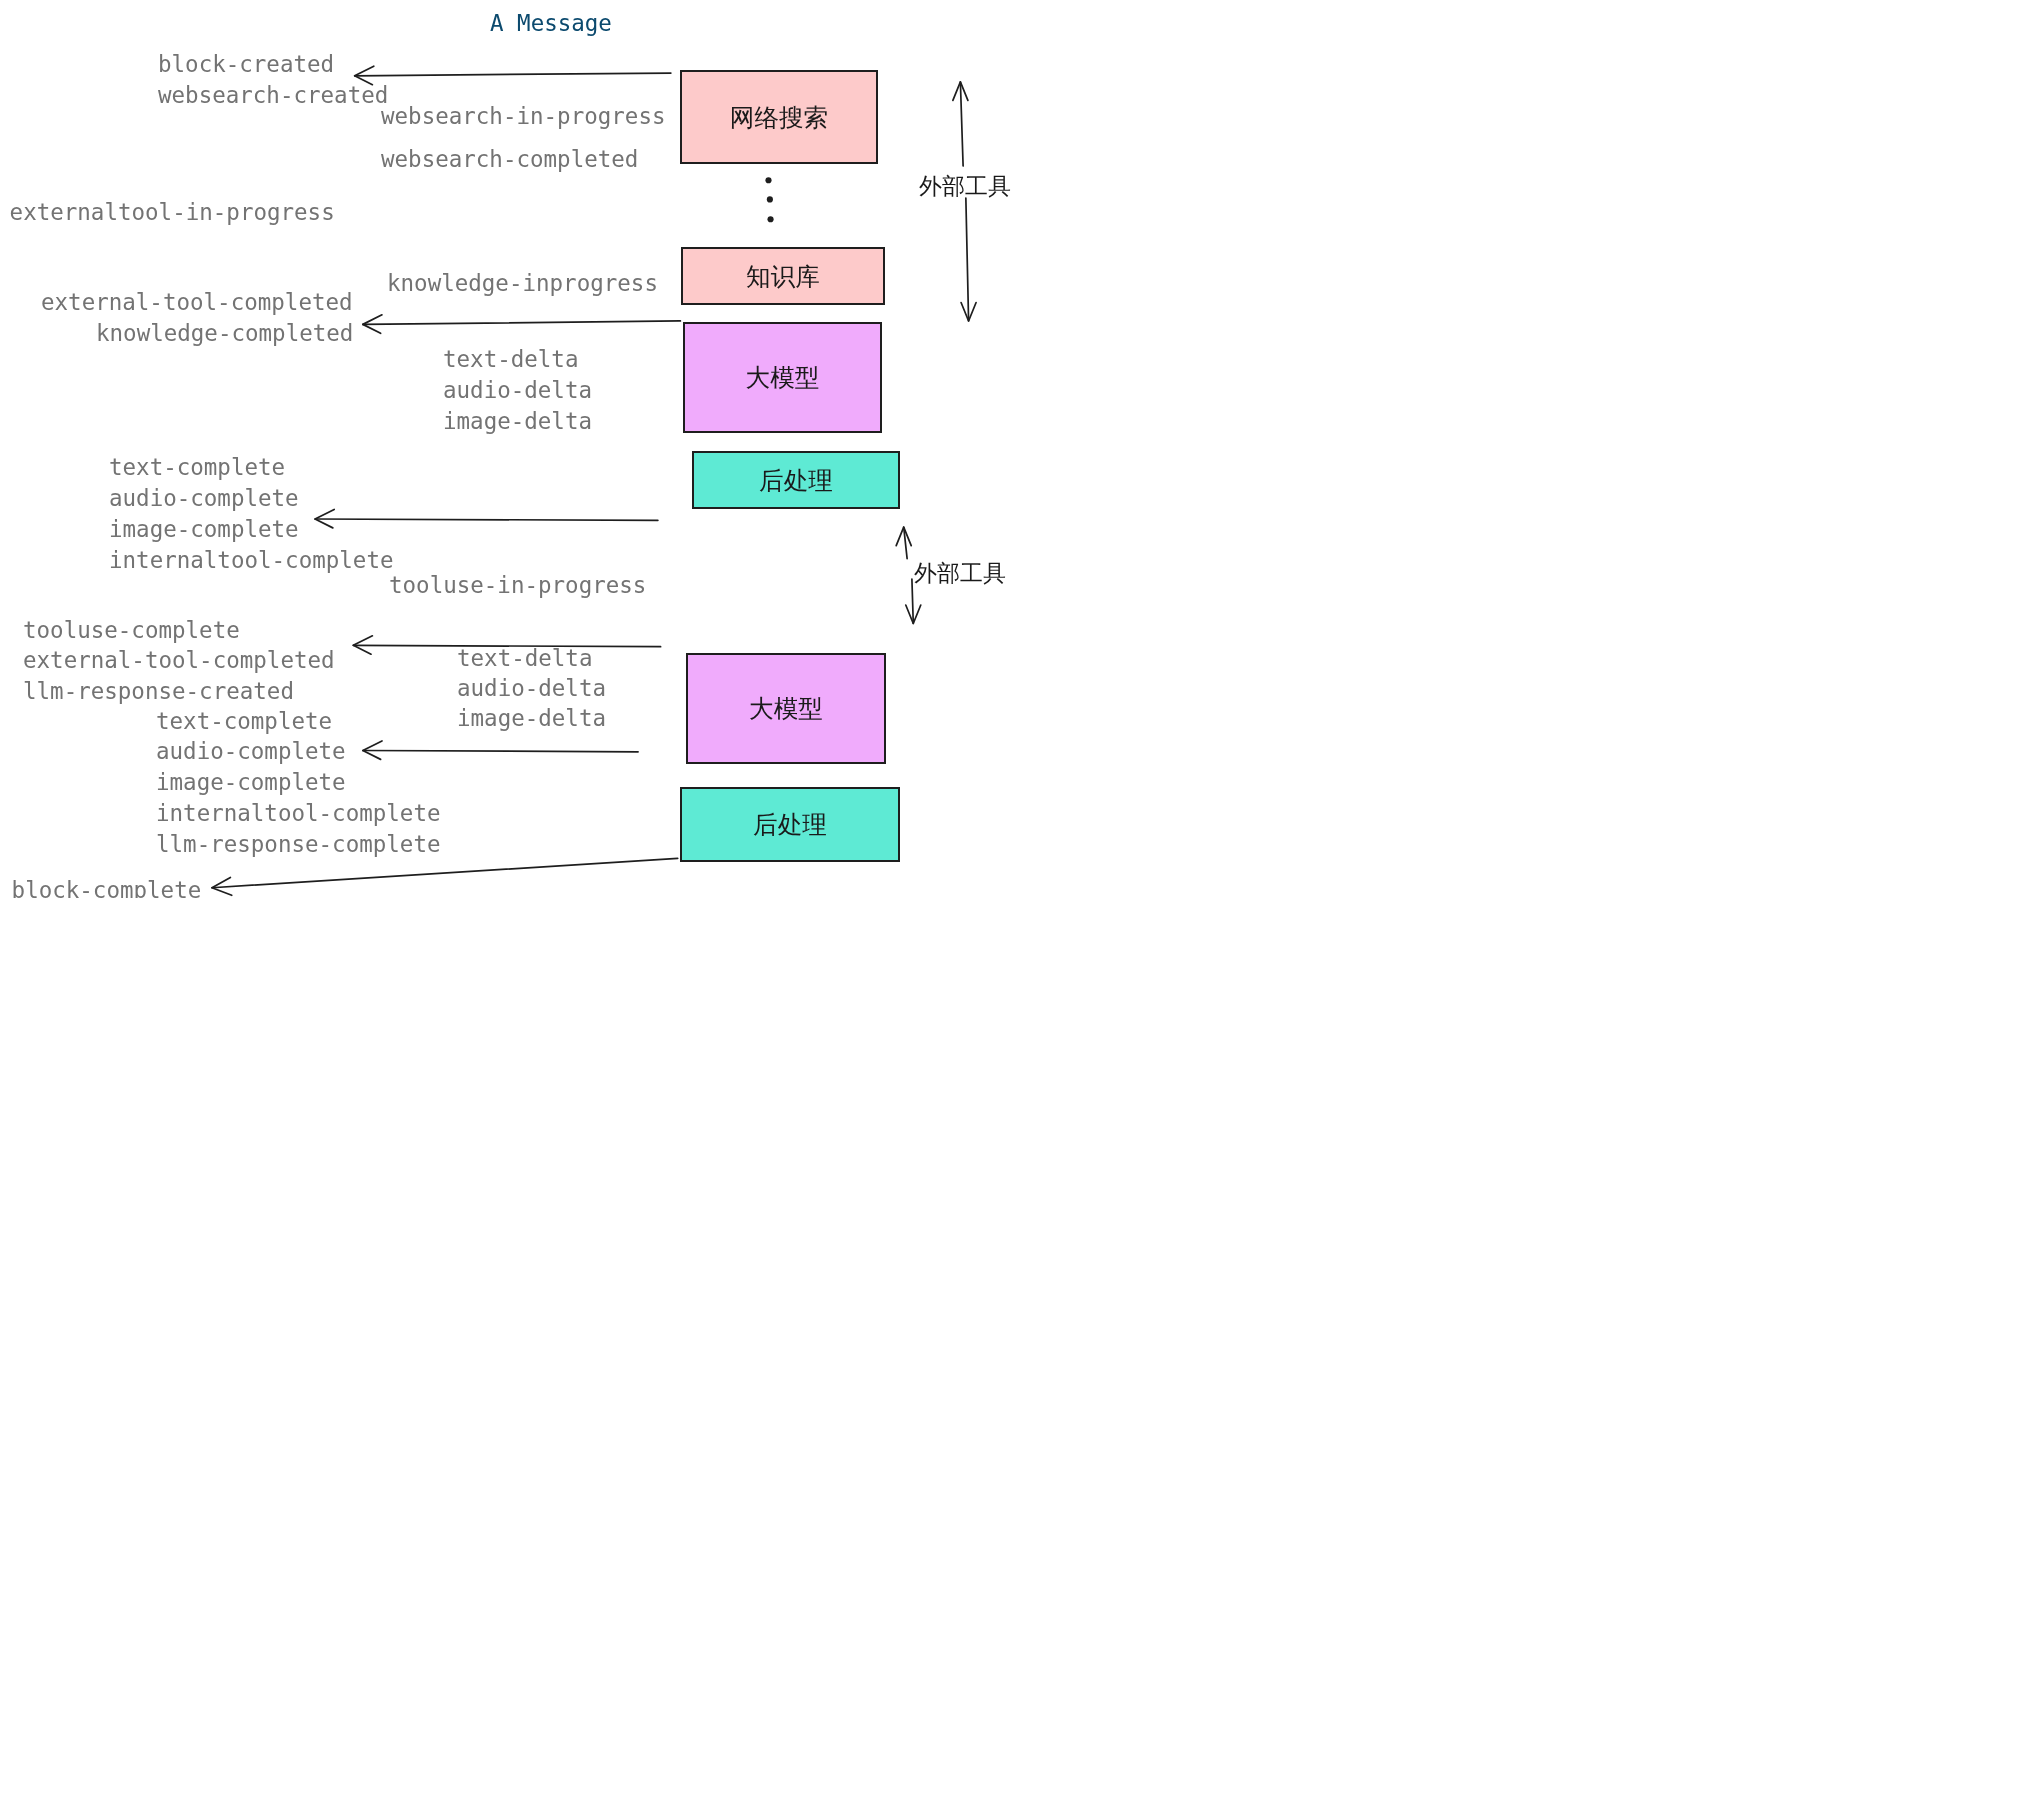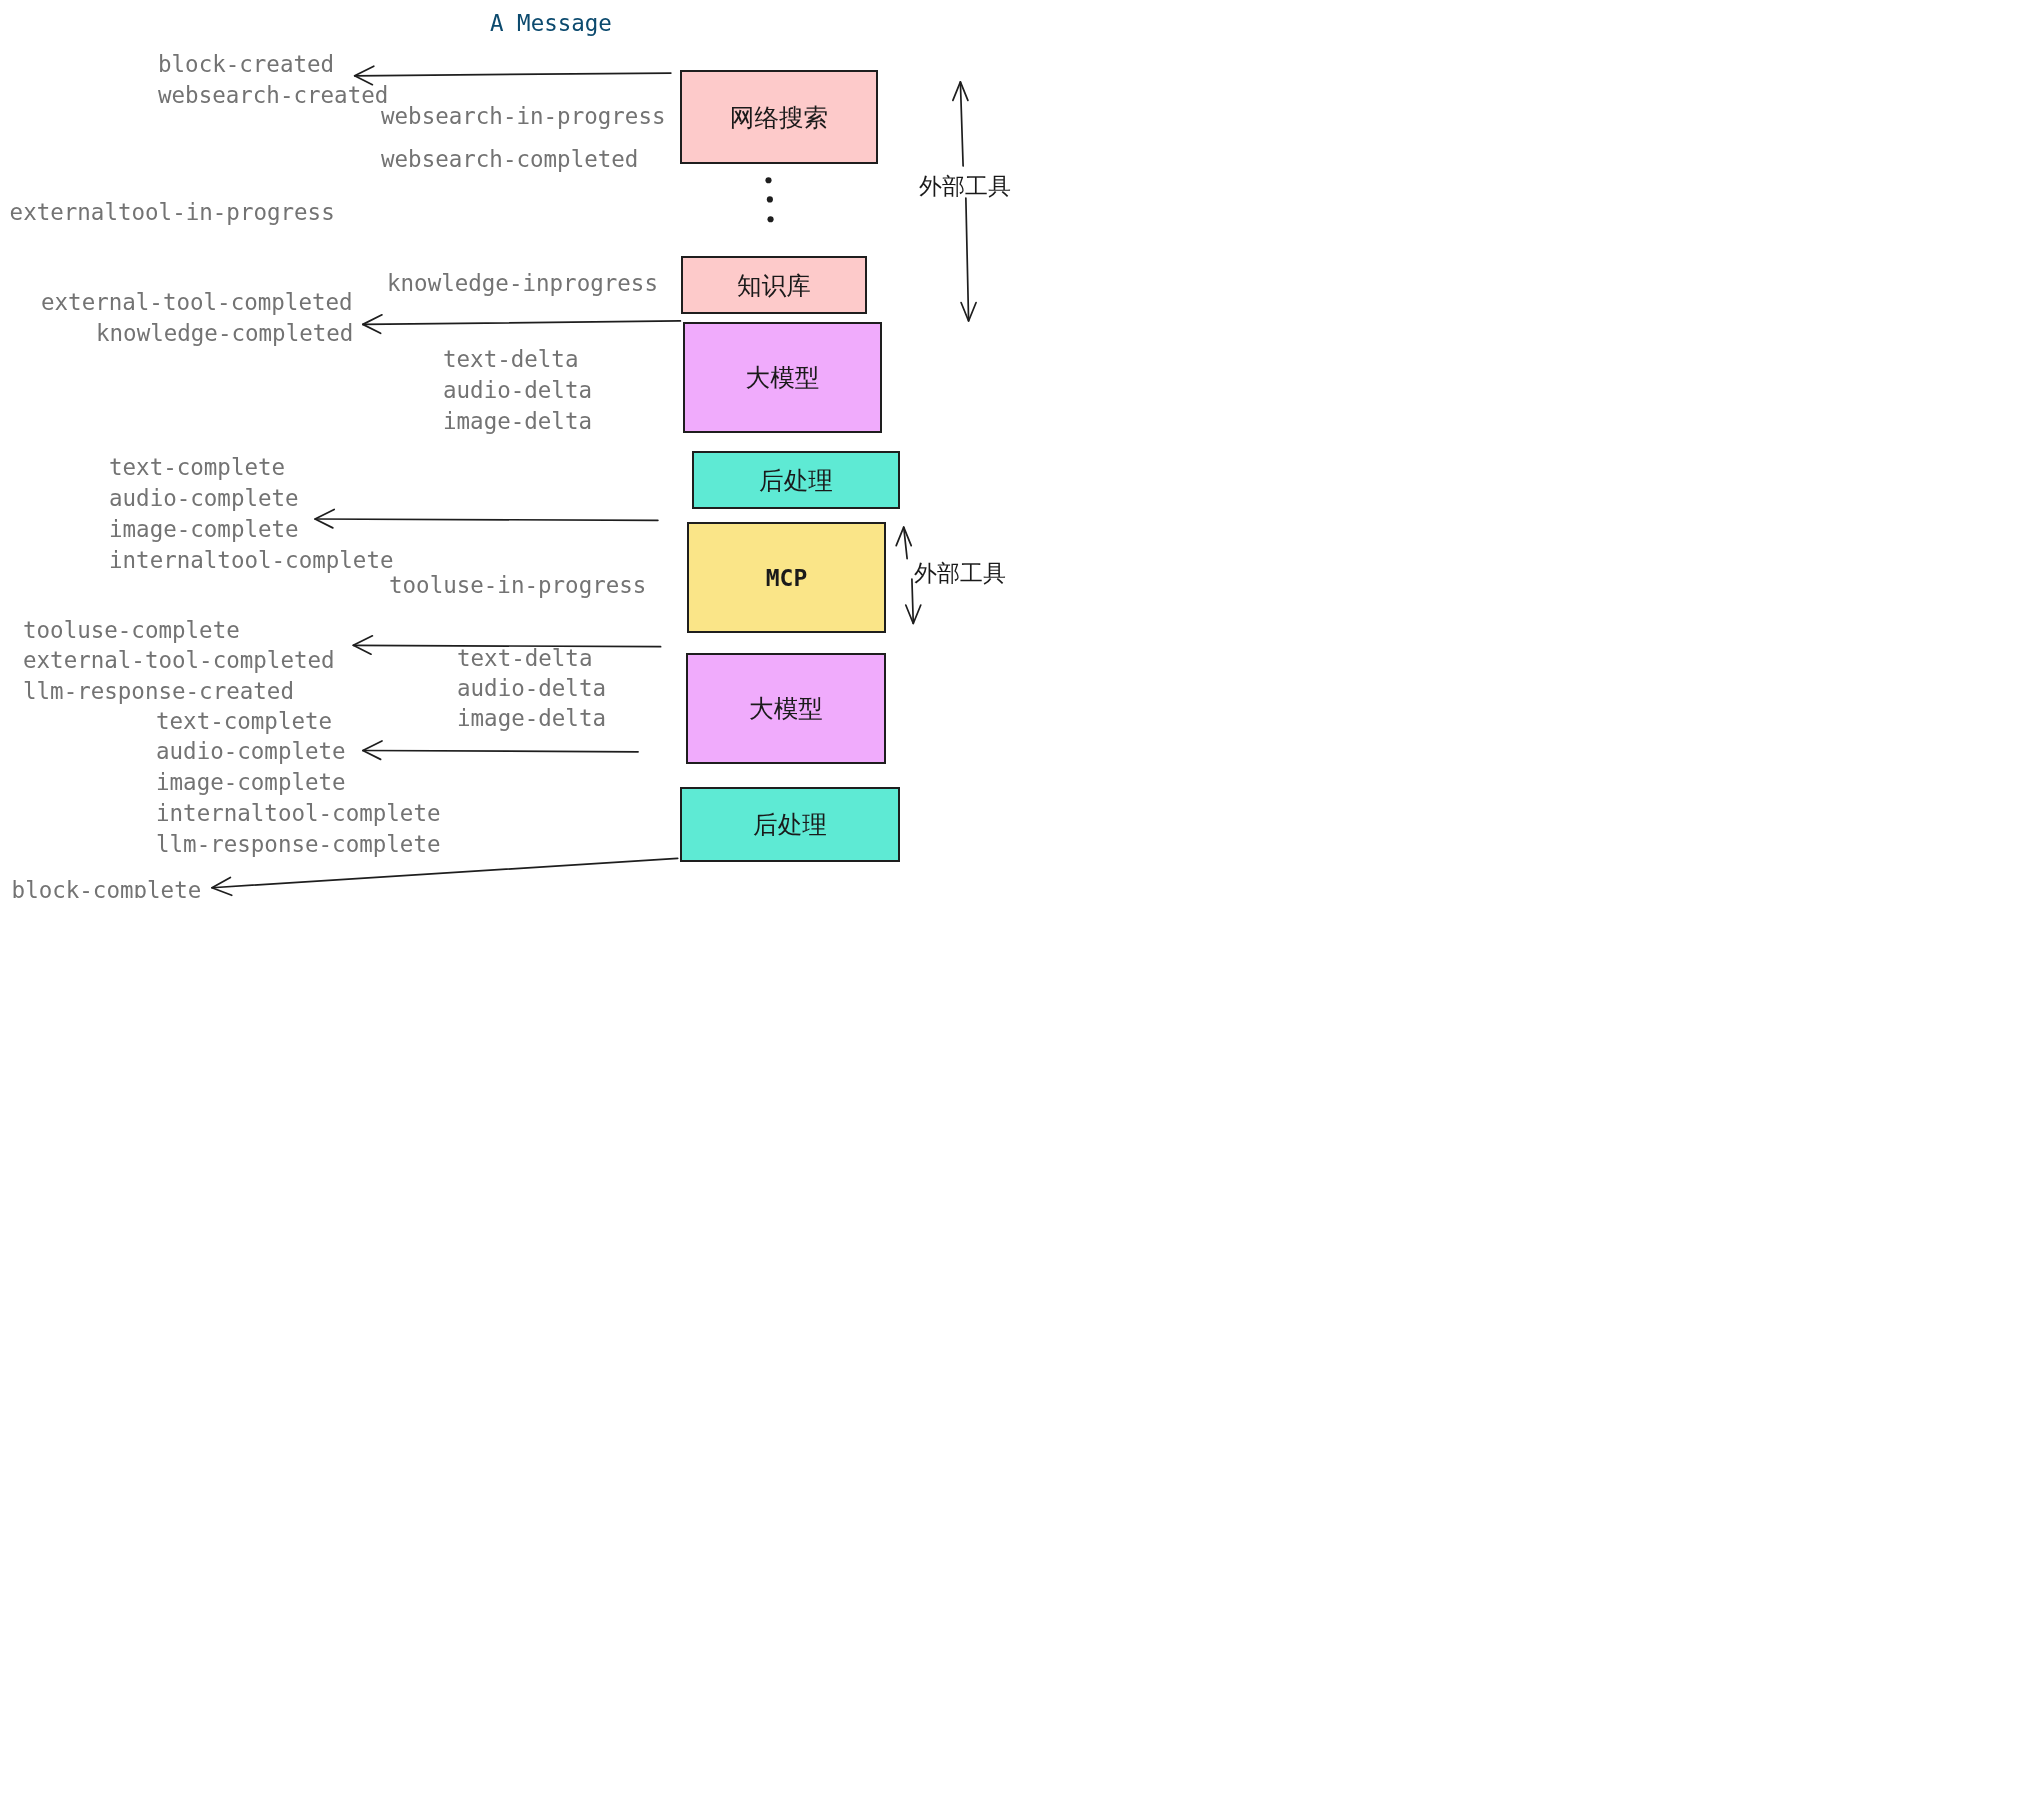"知识库" div.box { top: 256px -> 247px; width: 186px -> 204px }
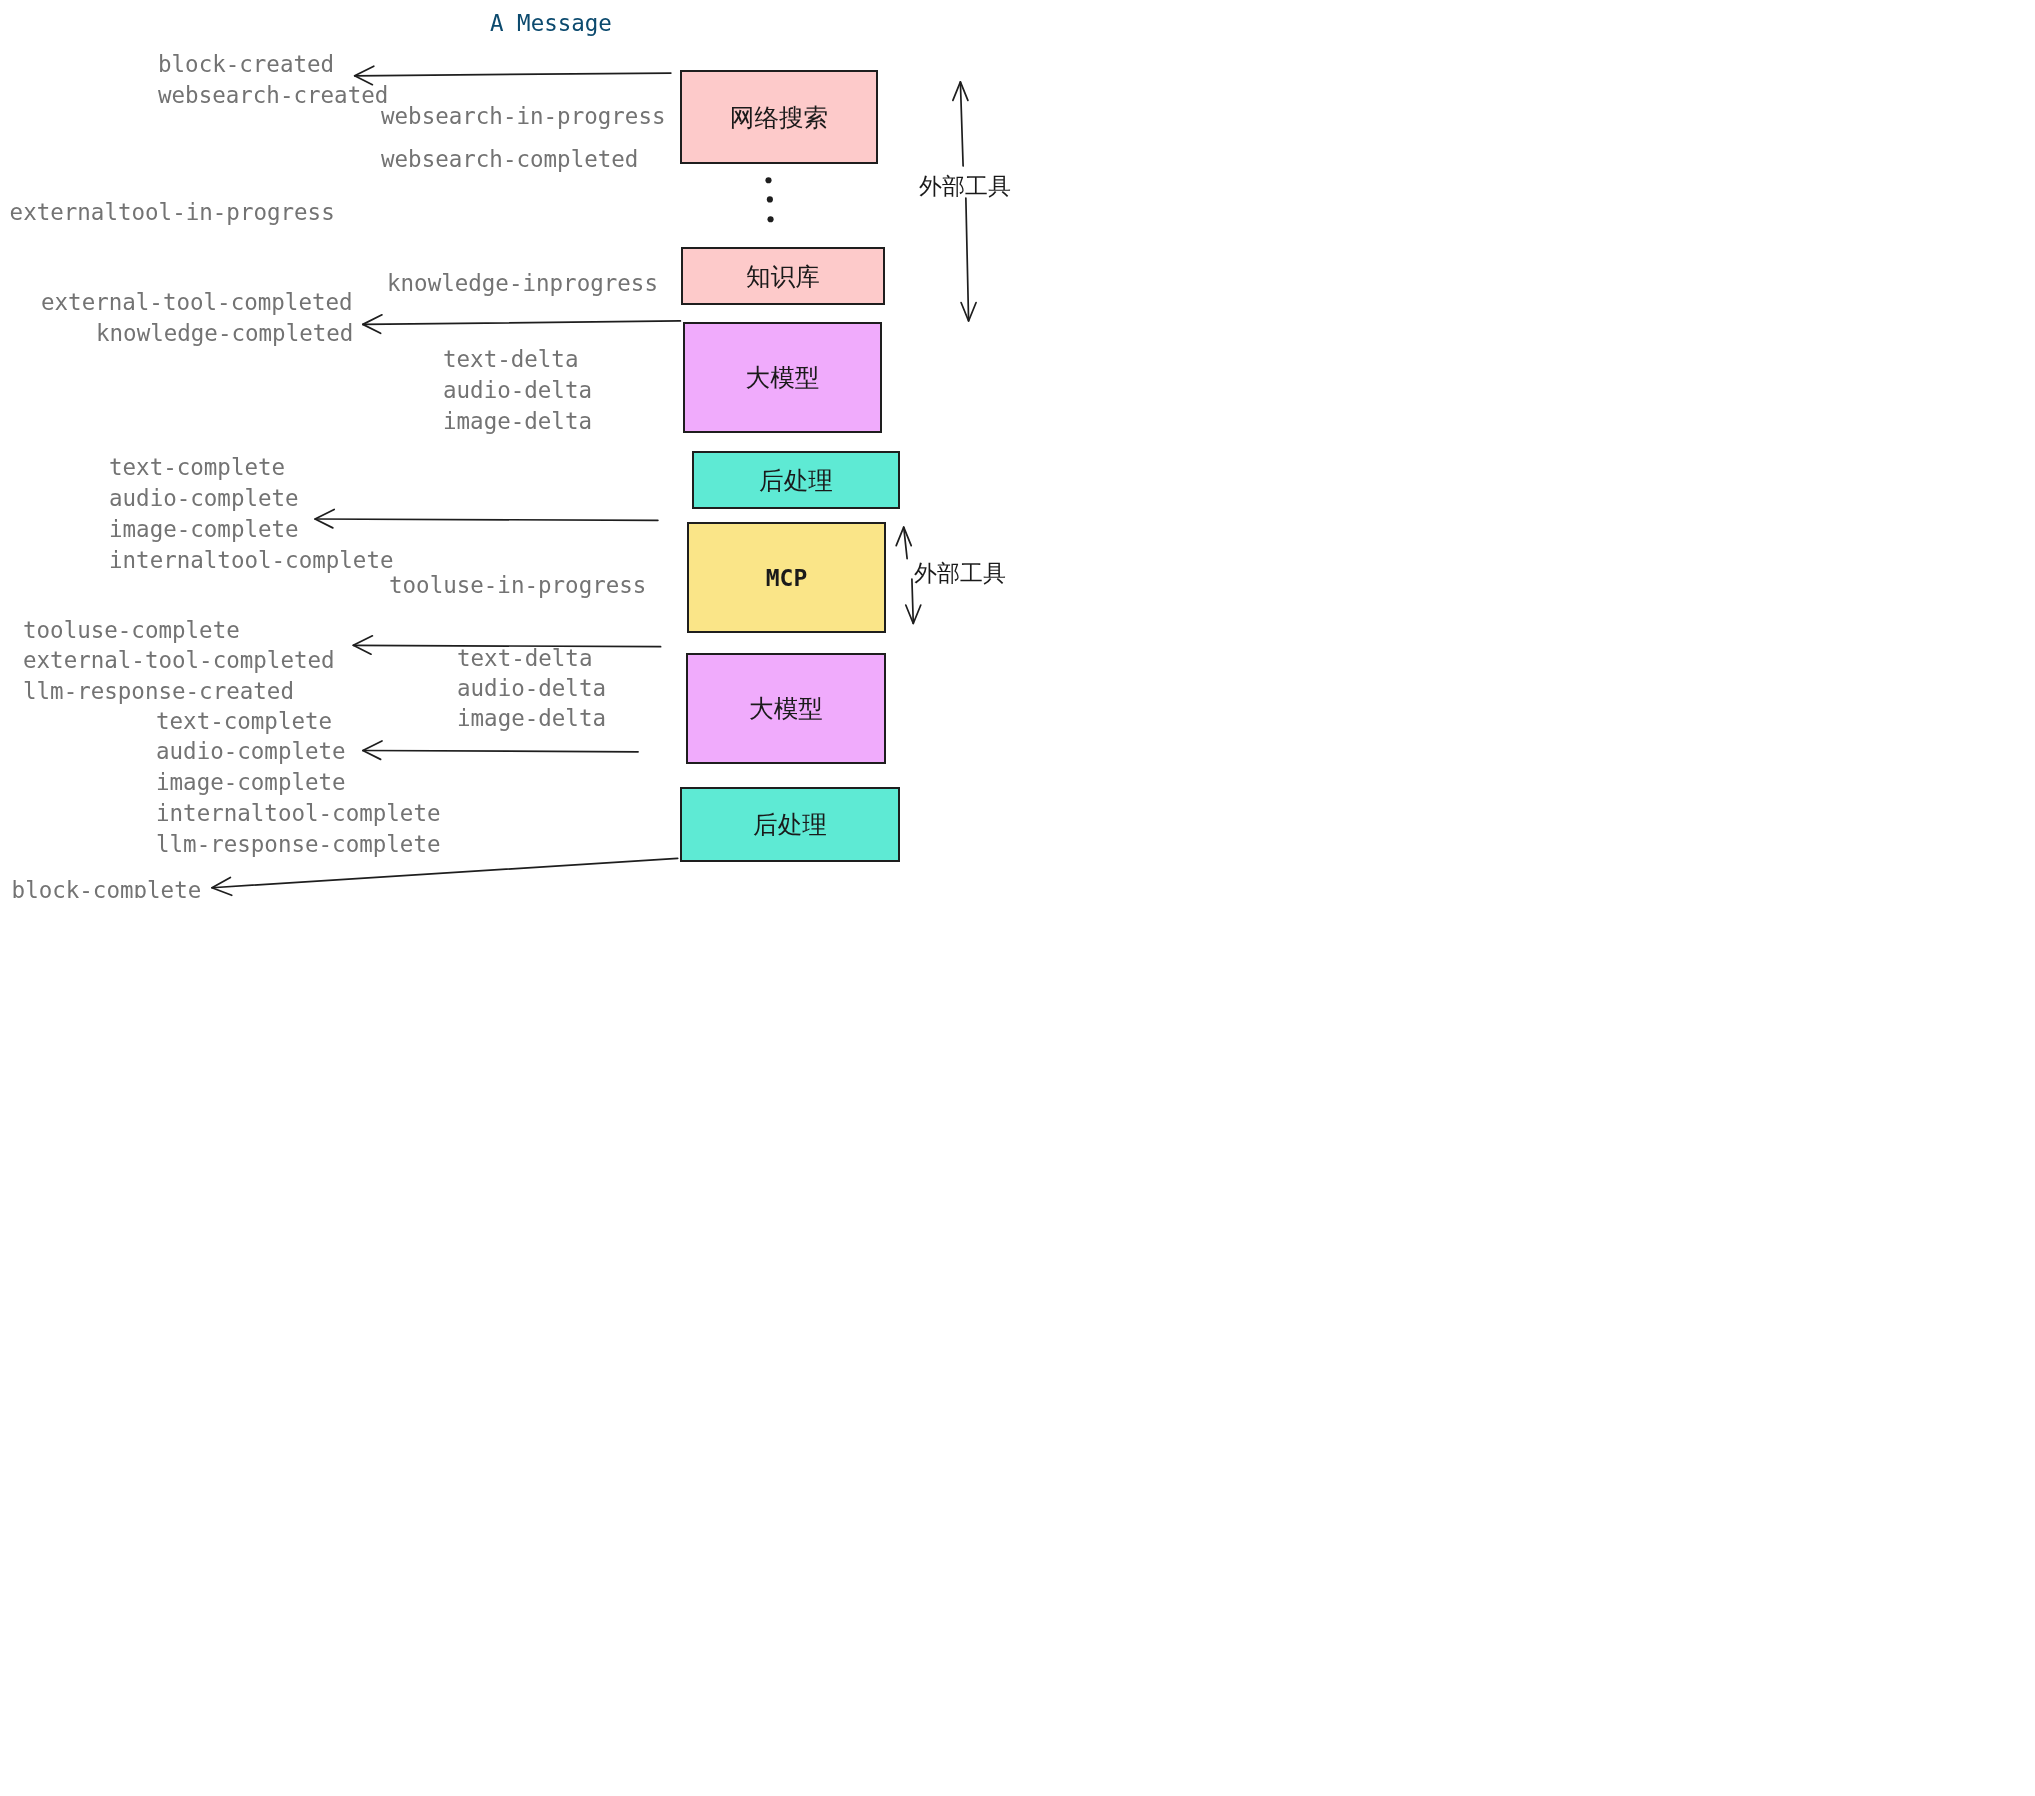"MCP" div.box { html: <div> <span>MCP</span> </div> -> none }
